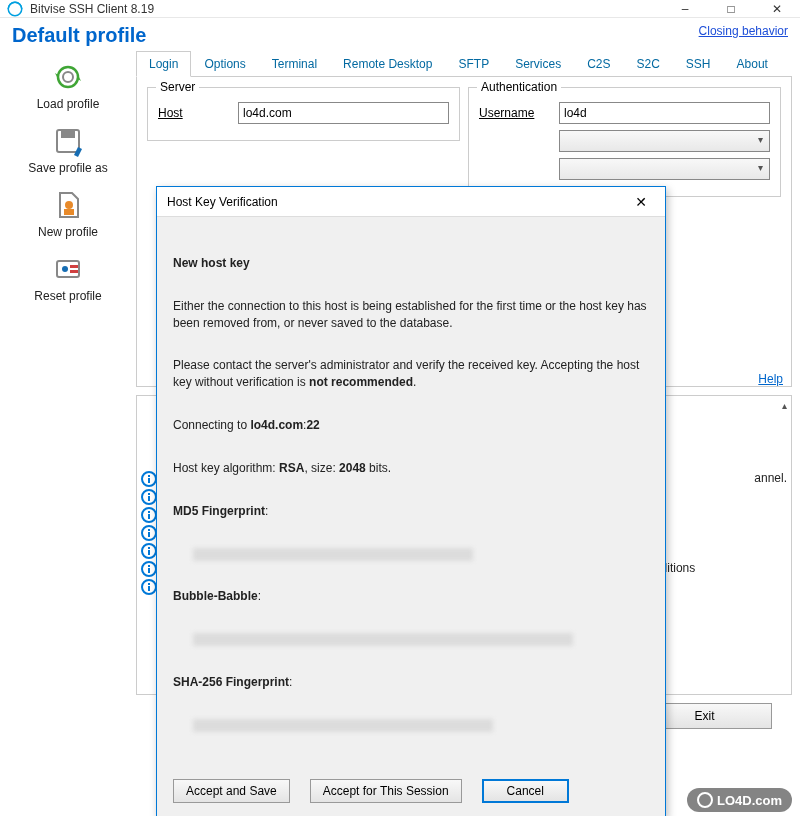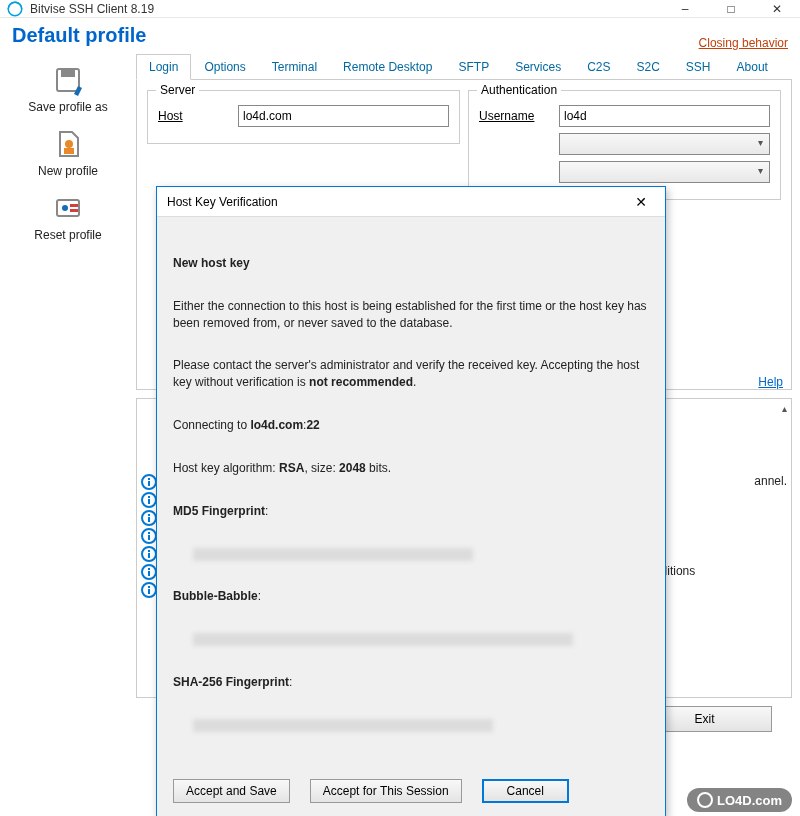"Closing behavior" .header .closing { color: #c2410c -> #1d4ed8; margin-top: 12px -> none }
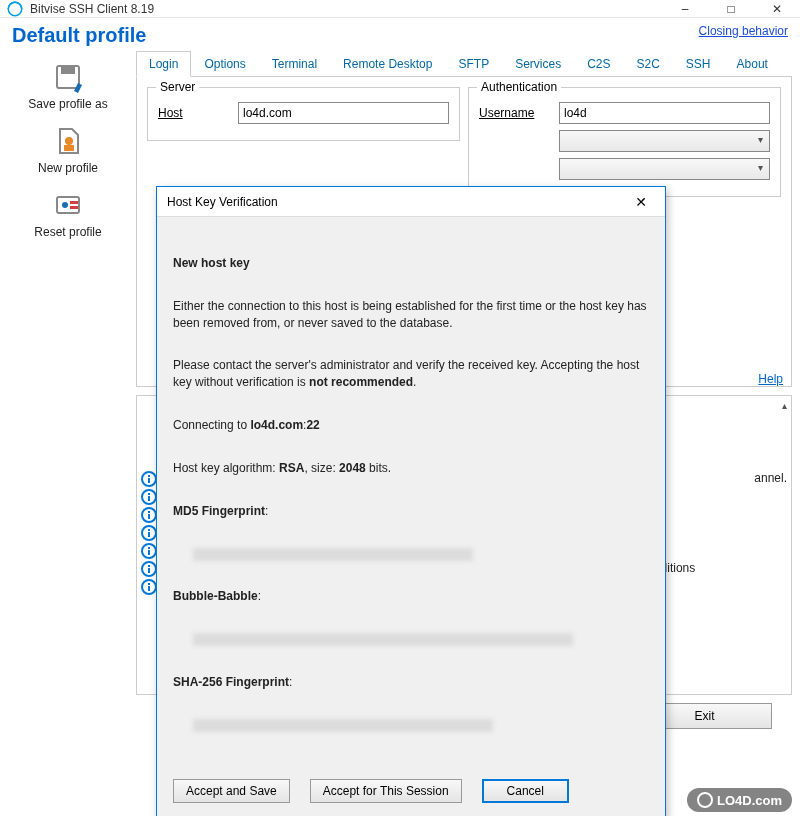"Load profile" div.sidebar-item { html: none -> <div> <svg> <circle></circle> <circle></circle> <path></path> </svg> <span>Load profile</span> </div> }
